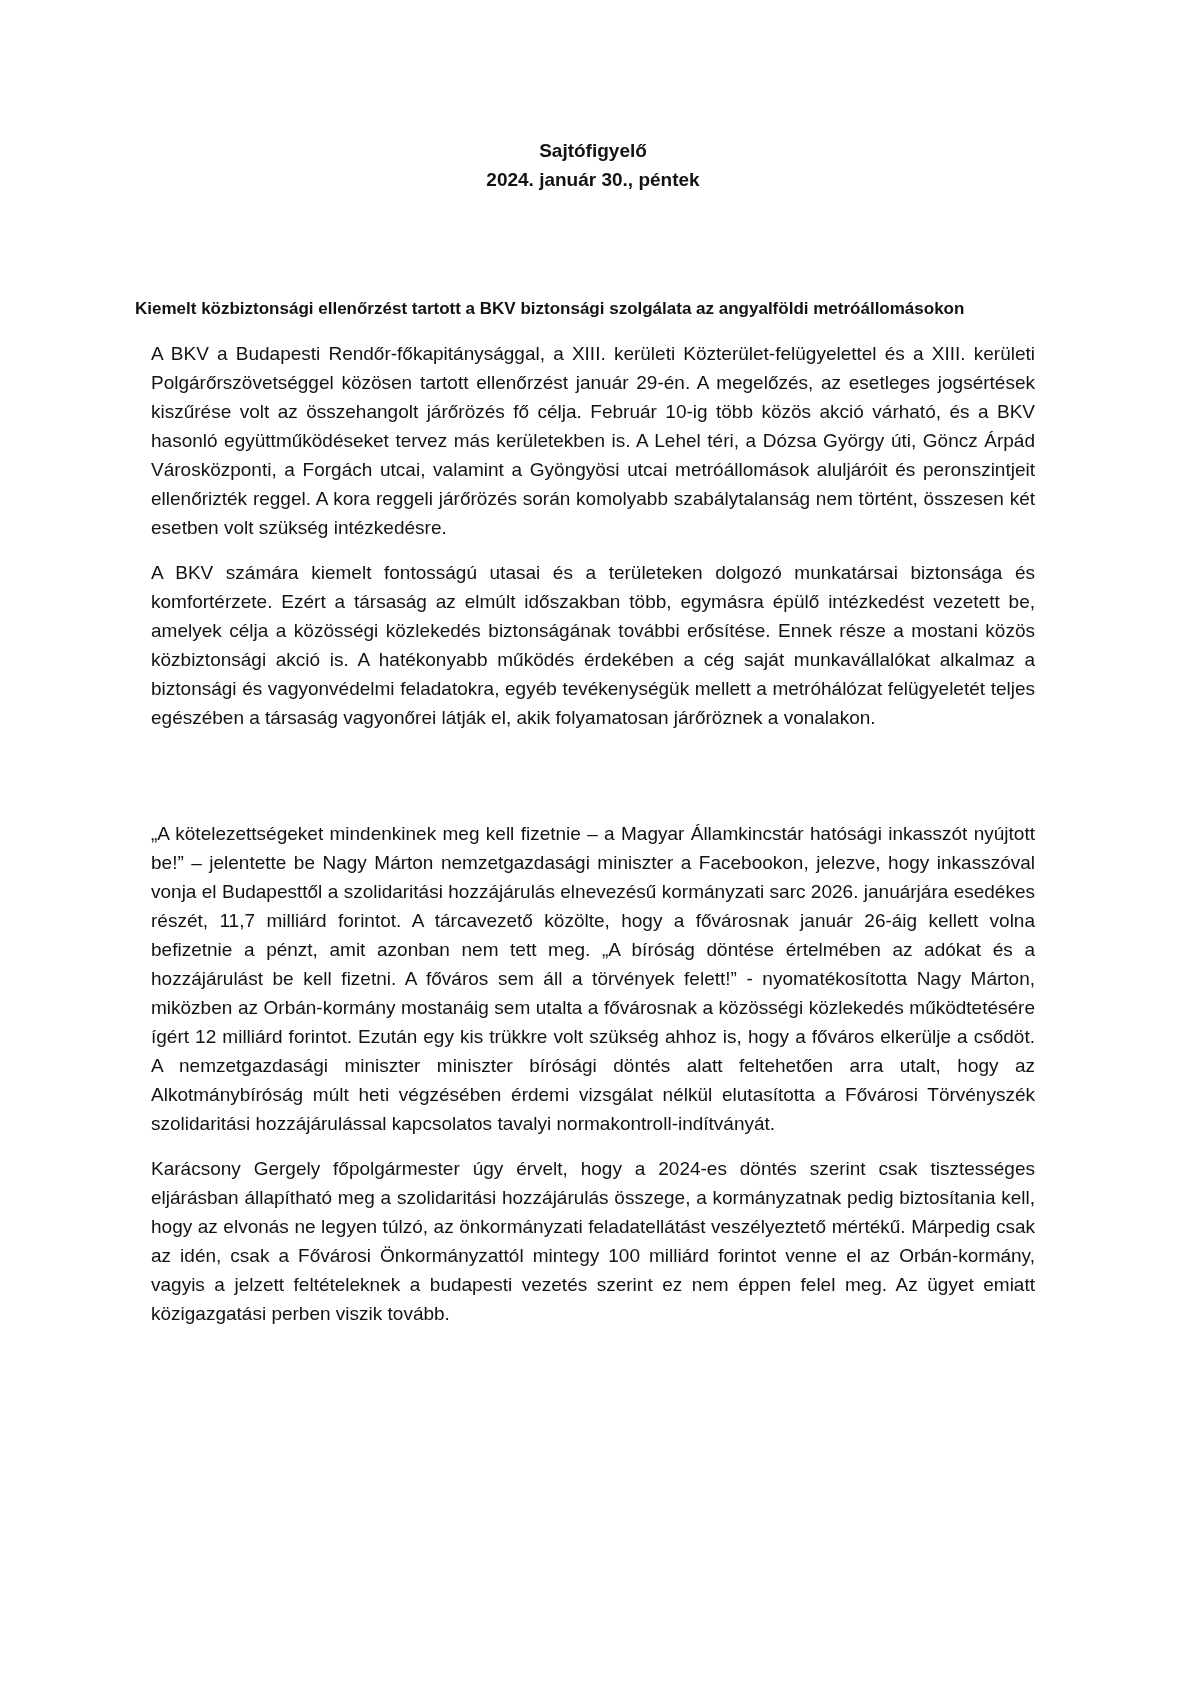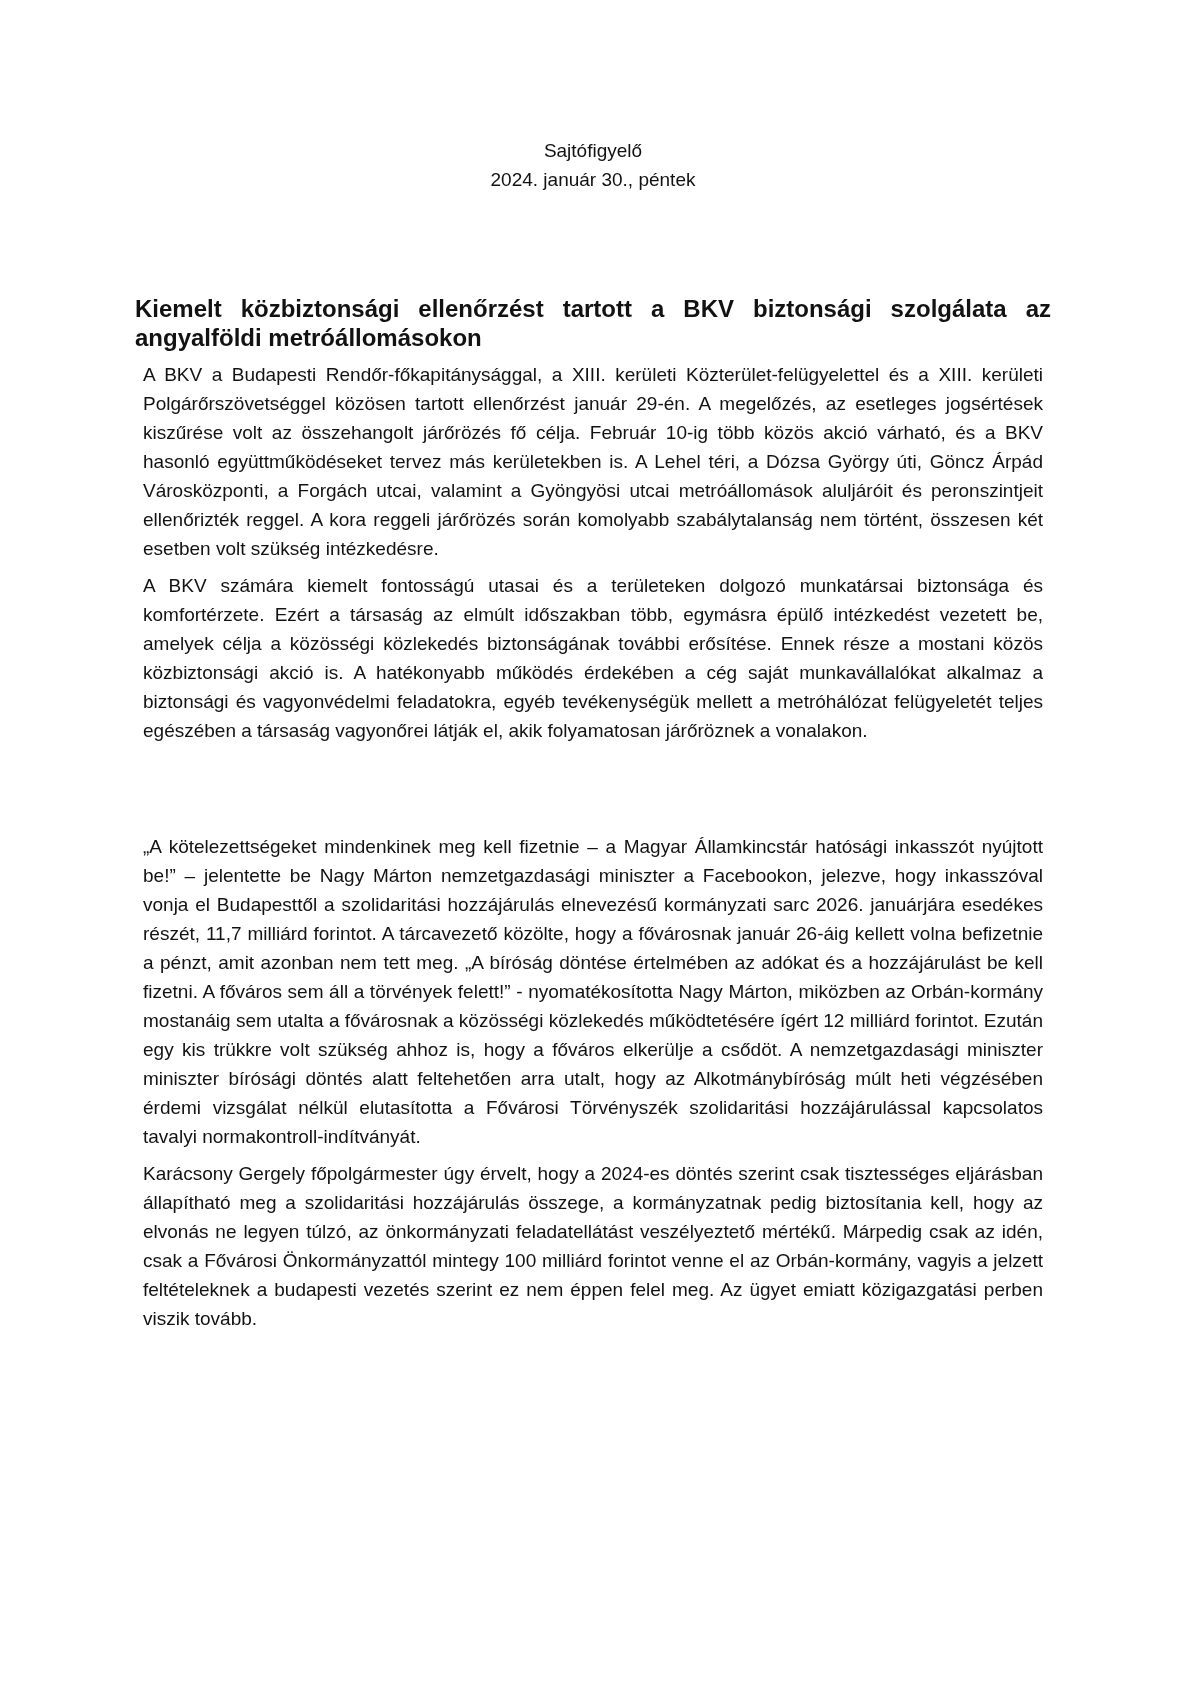"Sajtófigyelő" .doc-header { font-weight: normal -> bold }
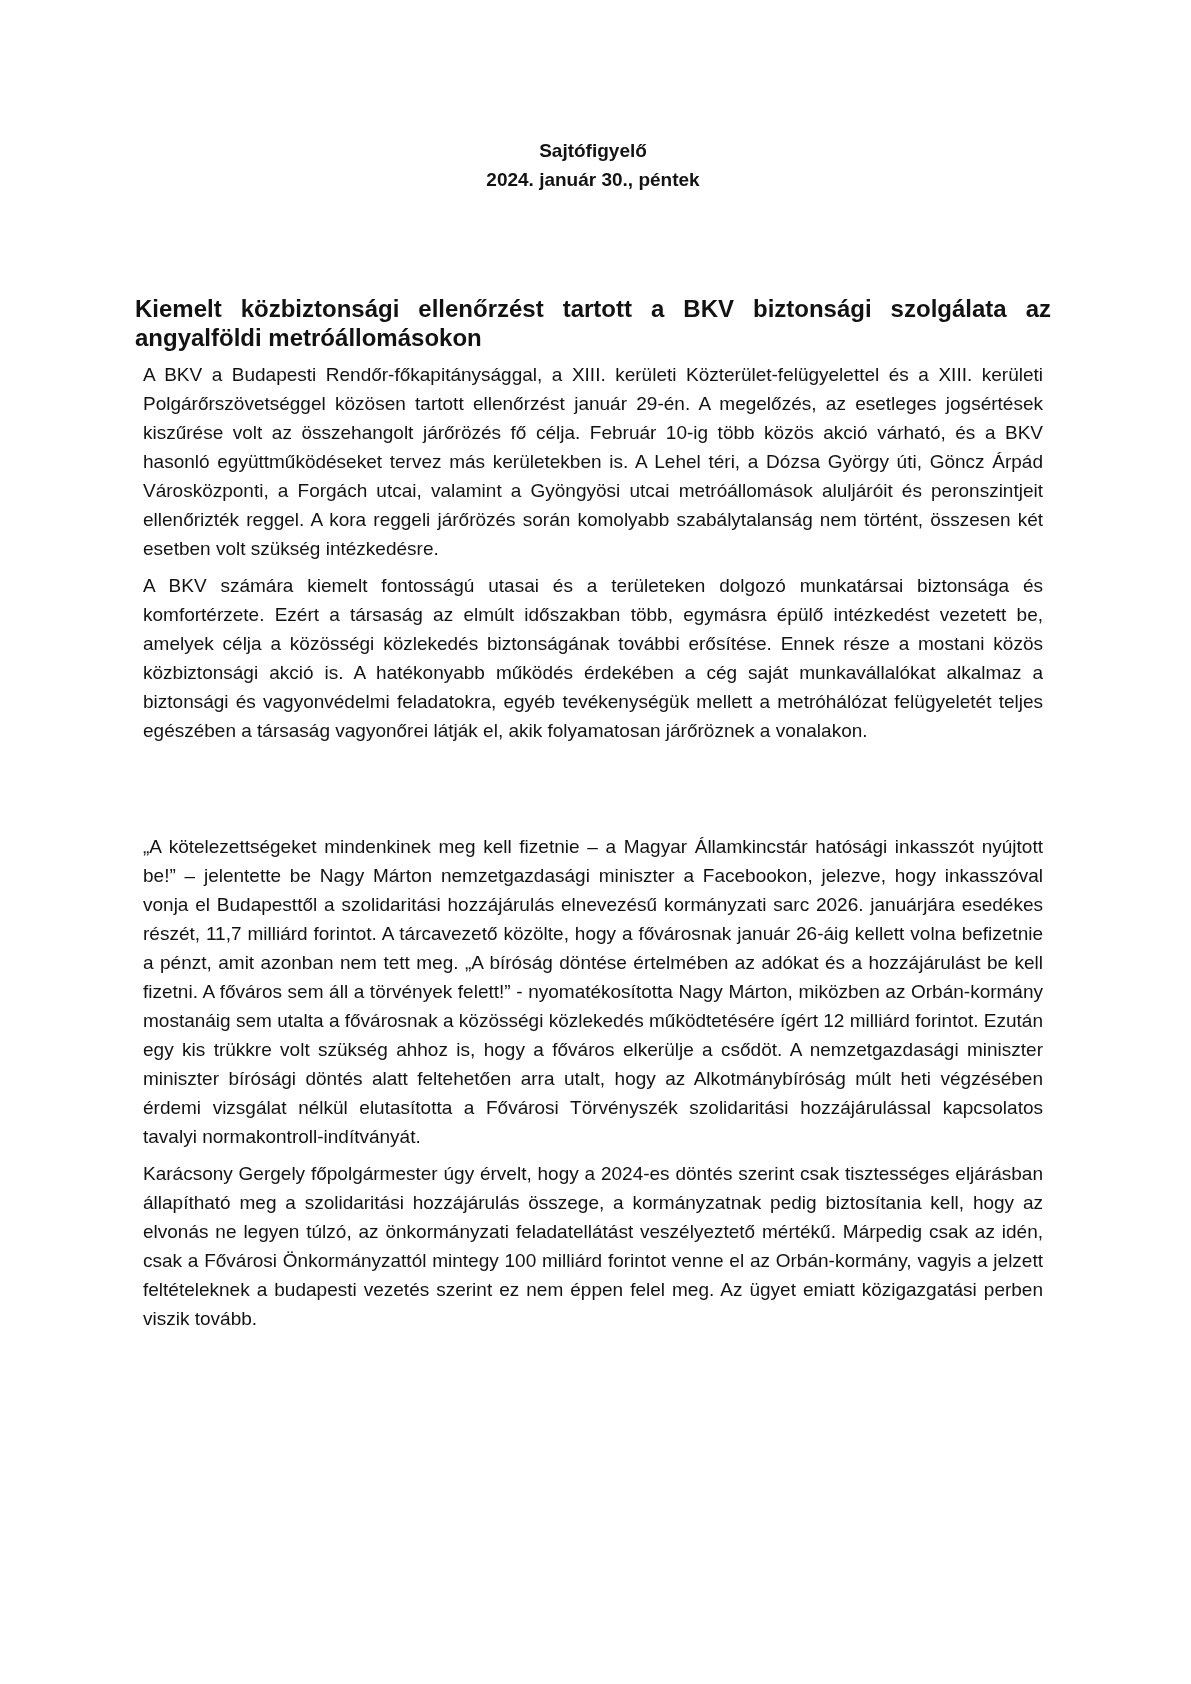"Kiemelt közbiztonsági ellenőrzést" .section-heading { font-size: 24px -> 17px }
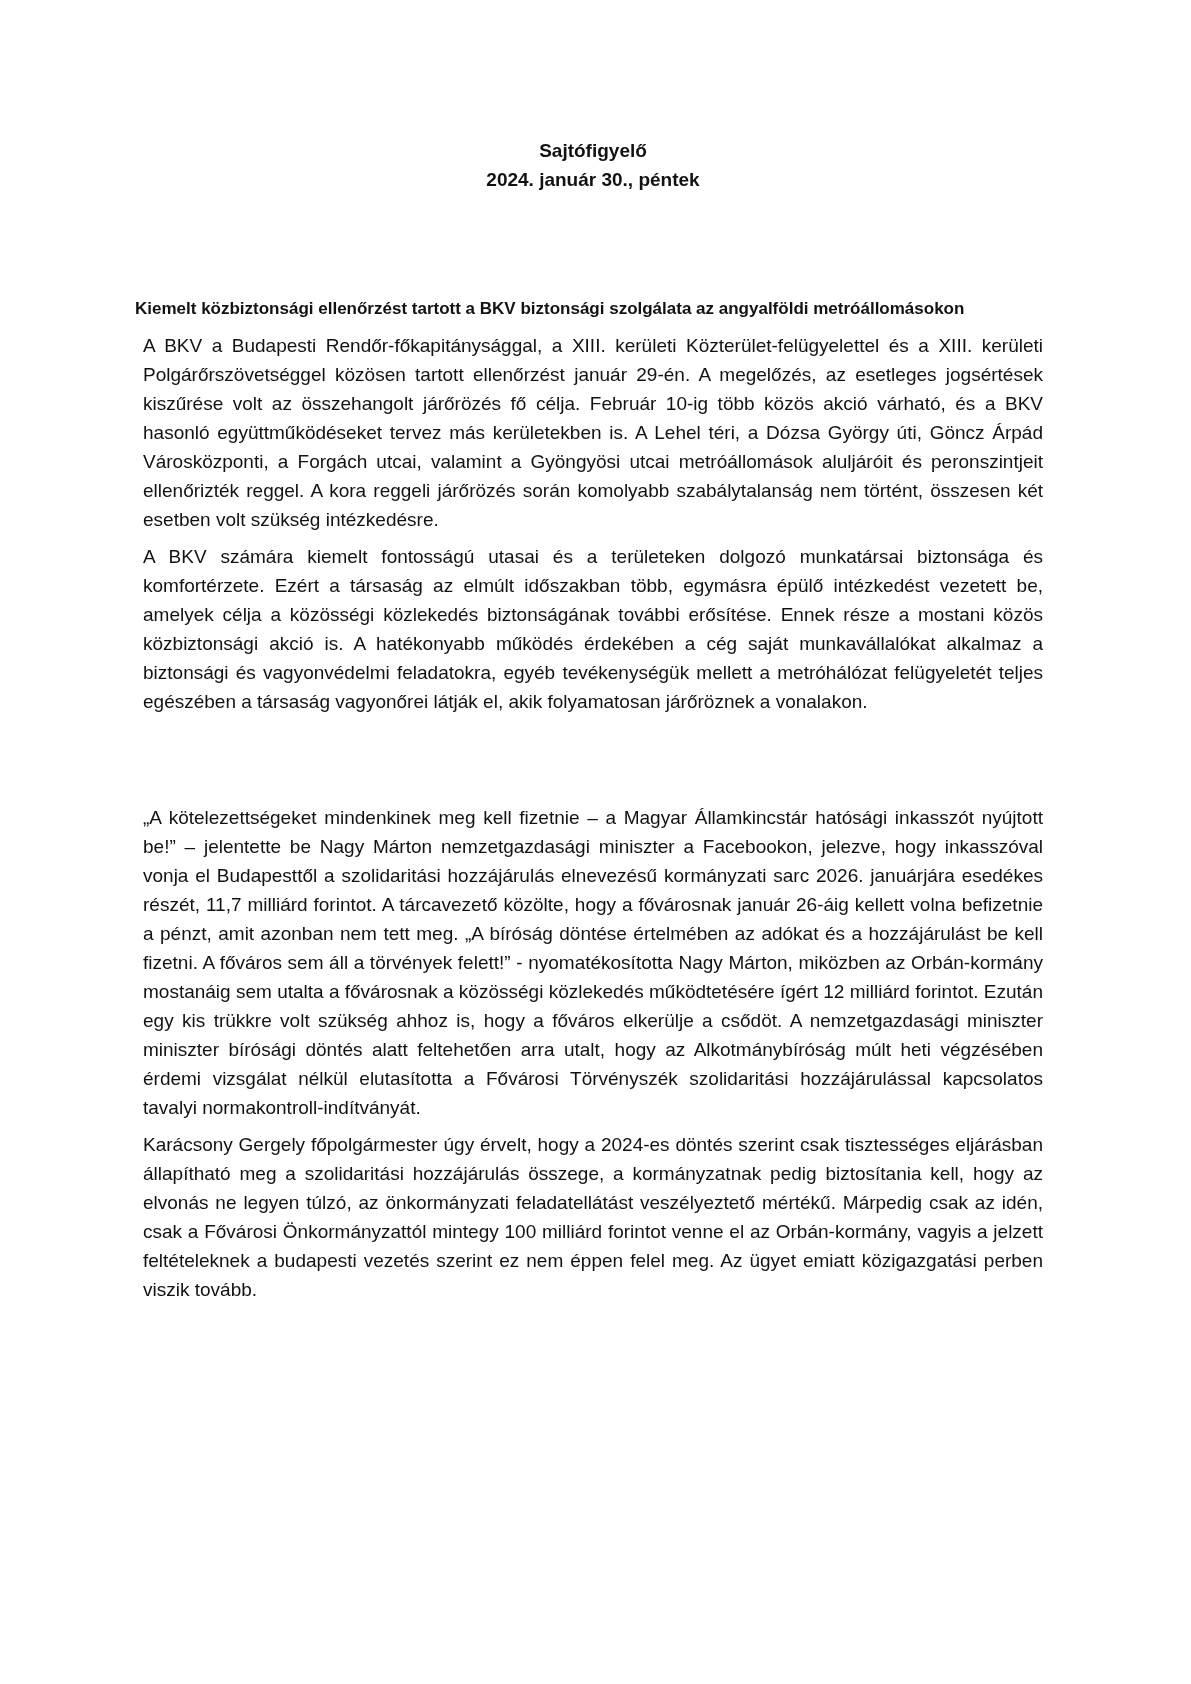"A BKV a Budapesti" .body-paragraph { margin: 8px -> 16px }
